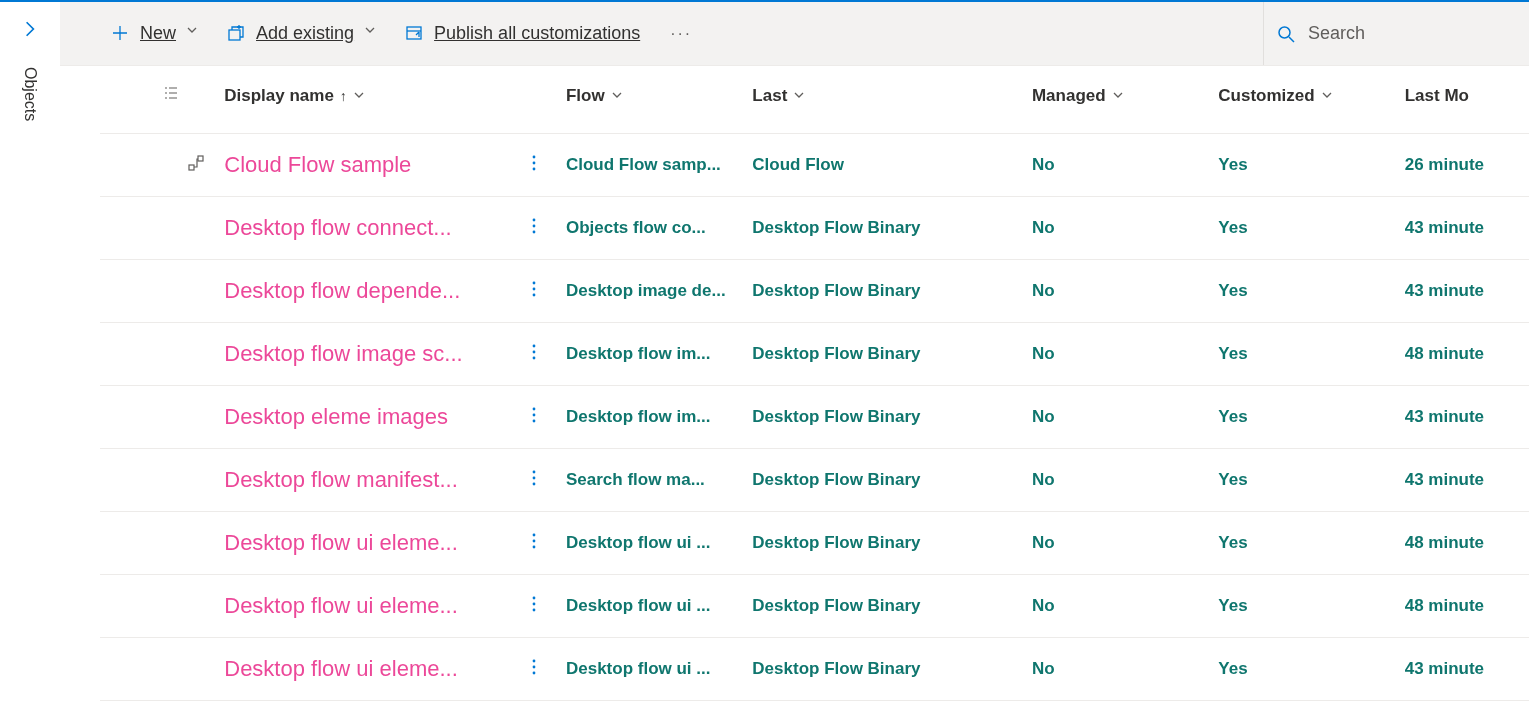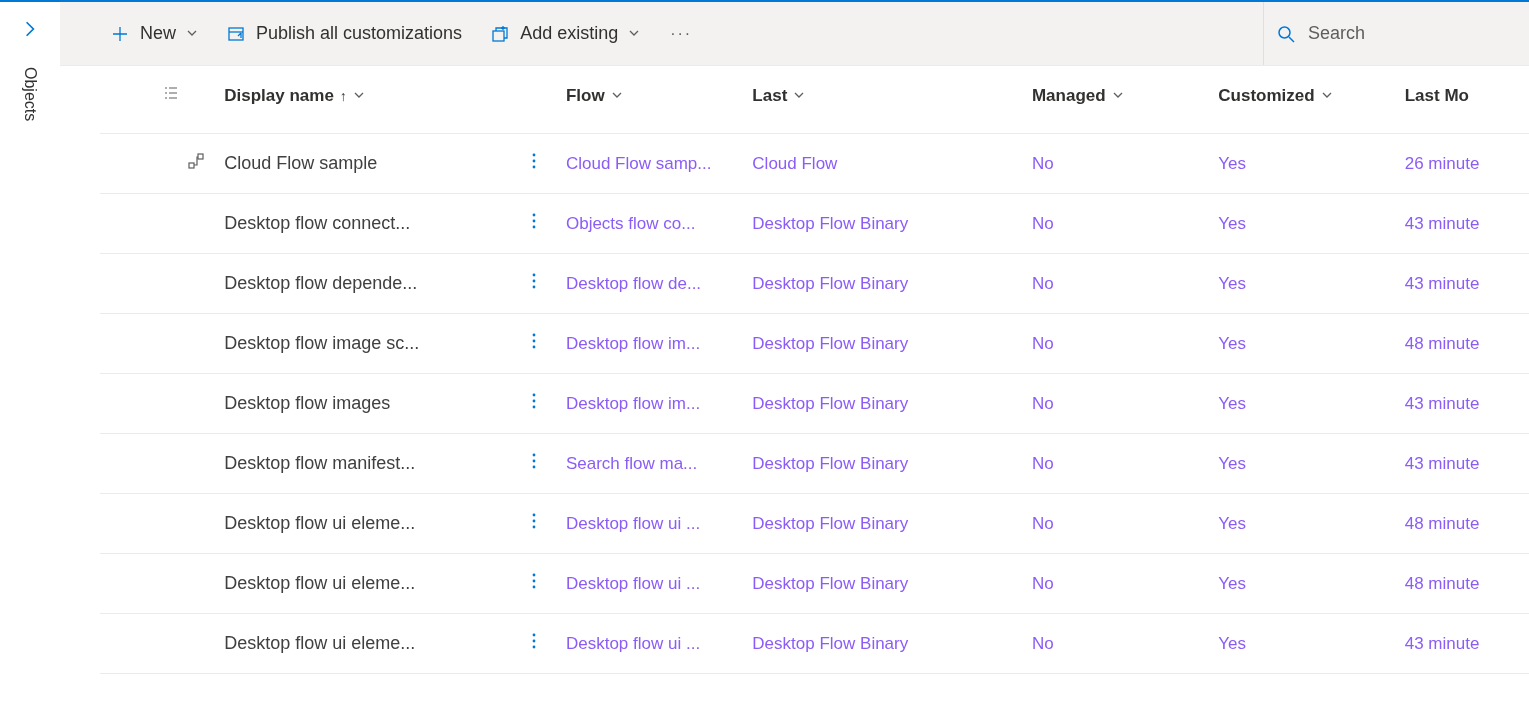"New" .cmd-btn { align-items: center -> none; text-decoration: none -> underline }
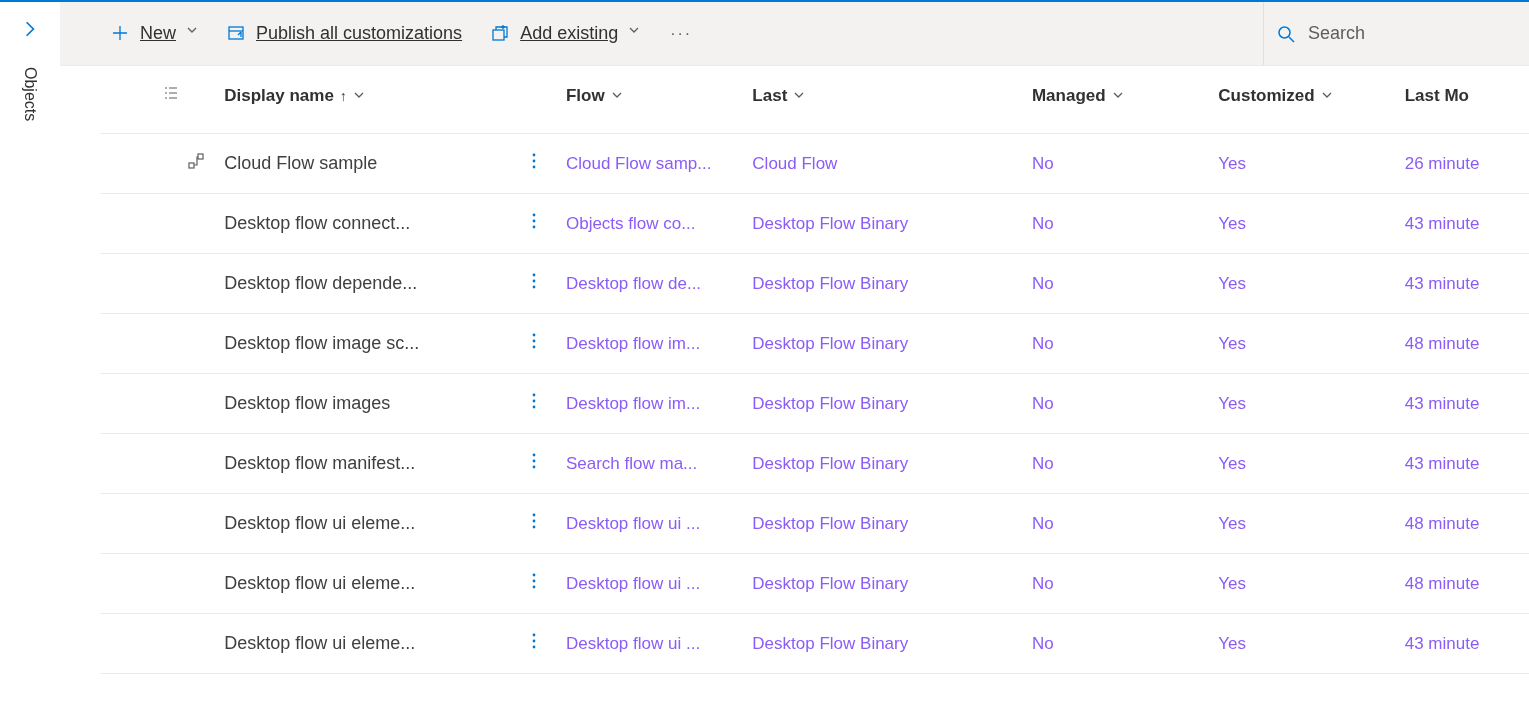"Publish all customizations" div.cmd-btn { order: before "Add existing" -> after "Add existing" }
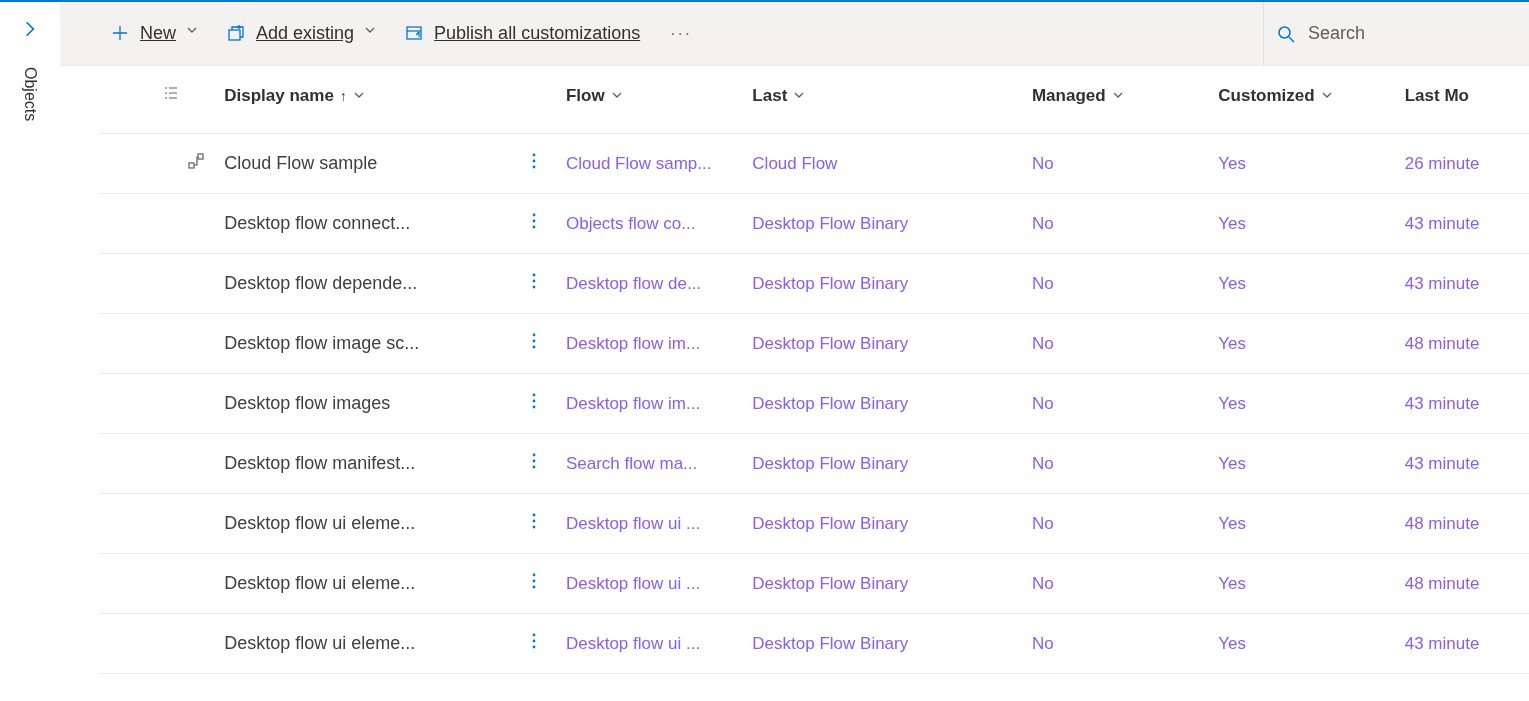"Cloud Flow sample" .display-cell { color: #404040 -> #ec4899; font-size: 18px -> 22px }
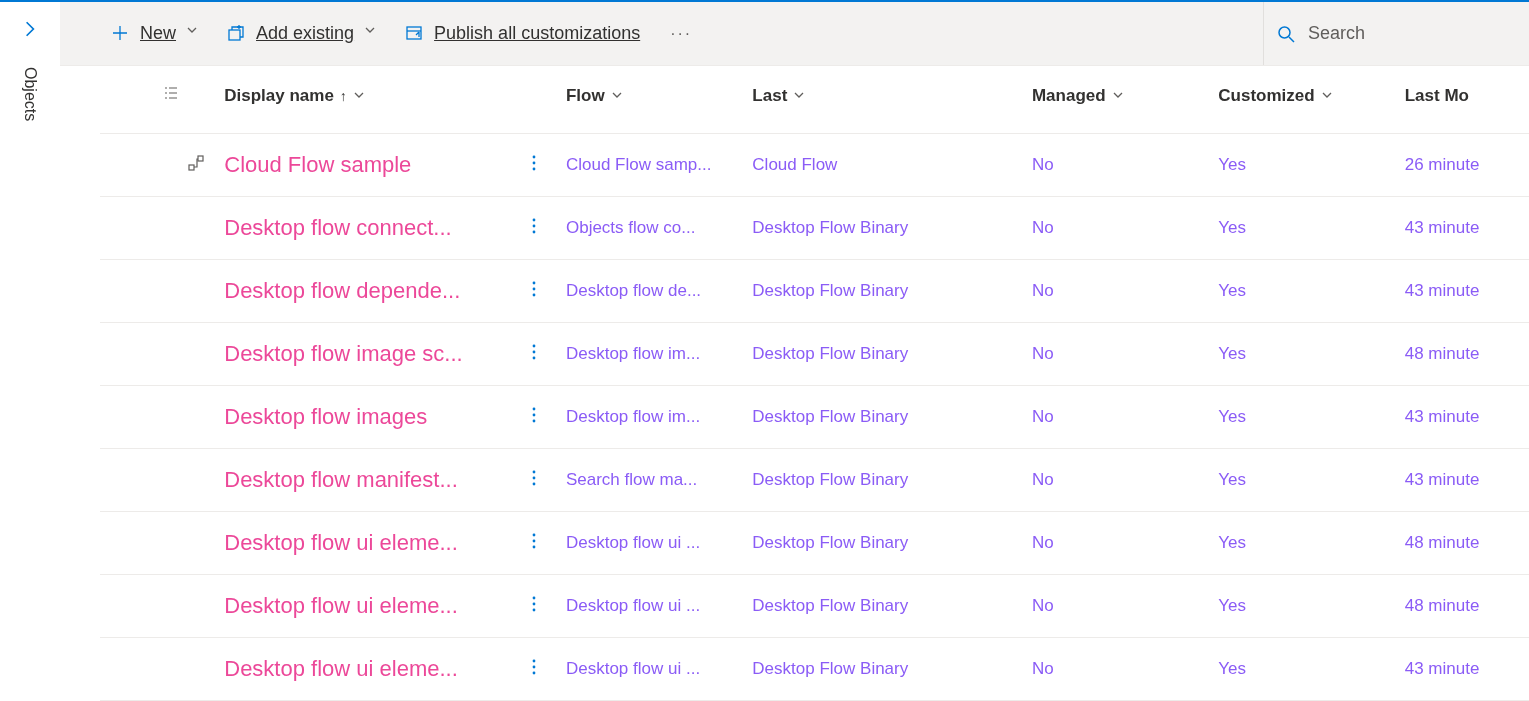"Cloud Flow samp..." .dim-cell { color: #8b5cf6 -> #0f766e; font-weight: none -> bold }
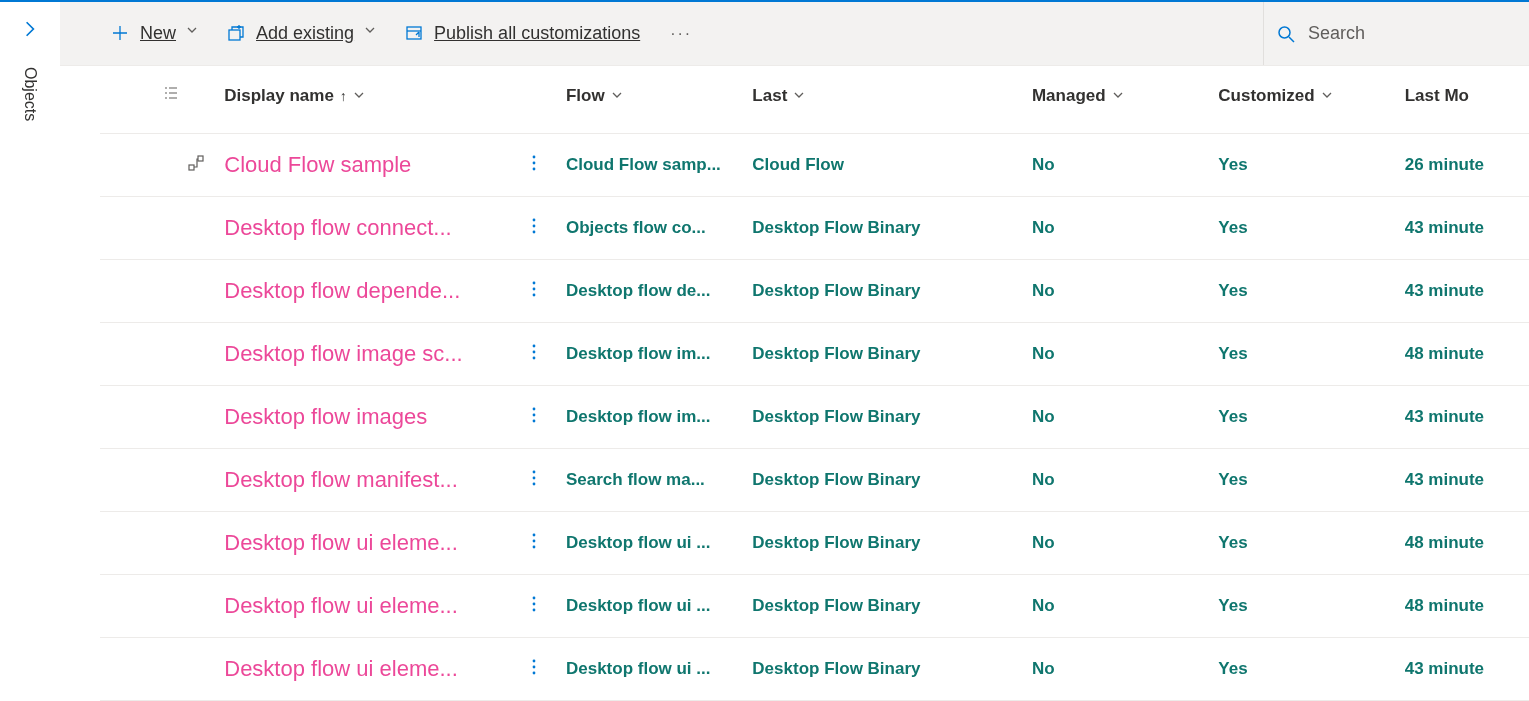"Desktop flow de..." span { text: flow -> image }
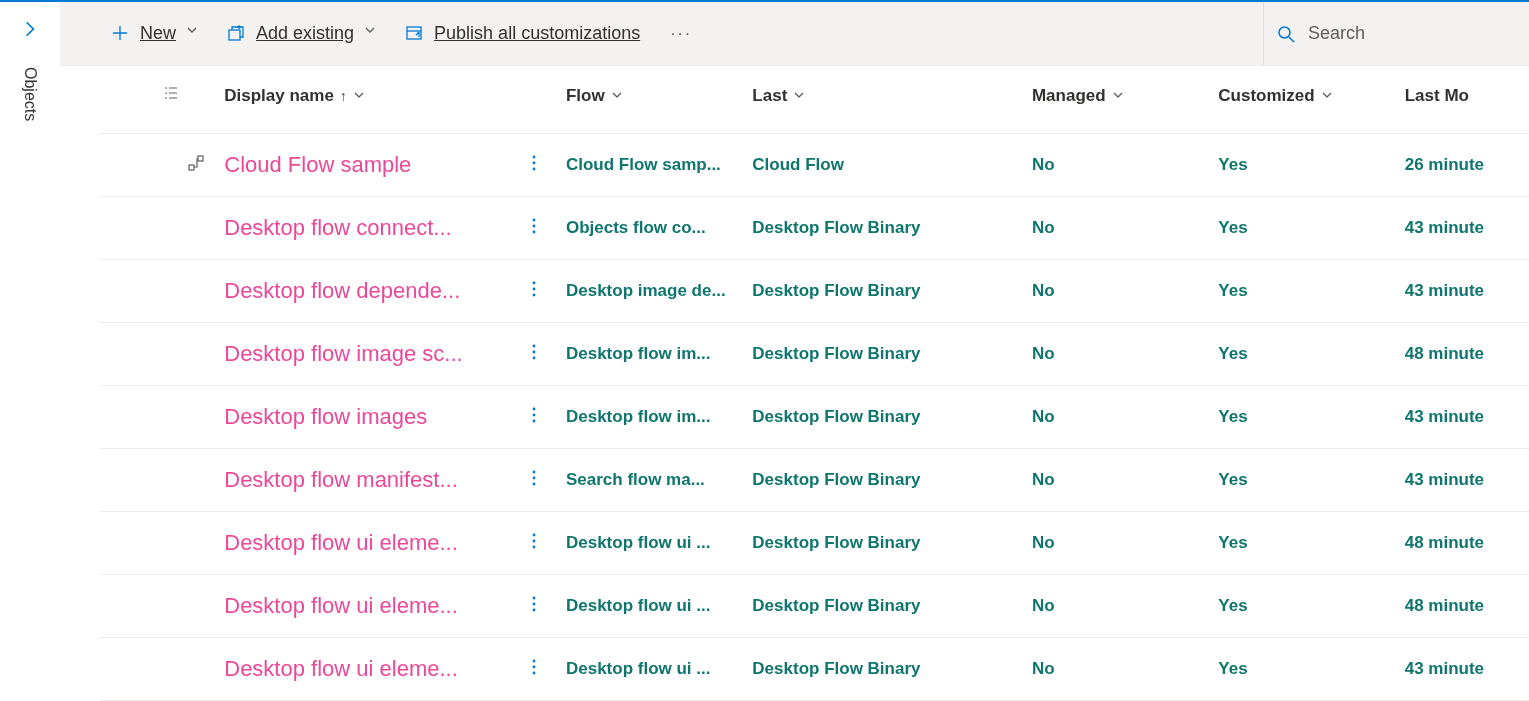"Desktop flow images" span { text: flow -> eleme }
